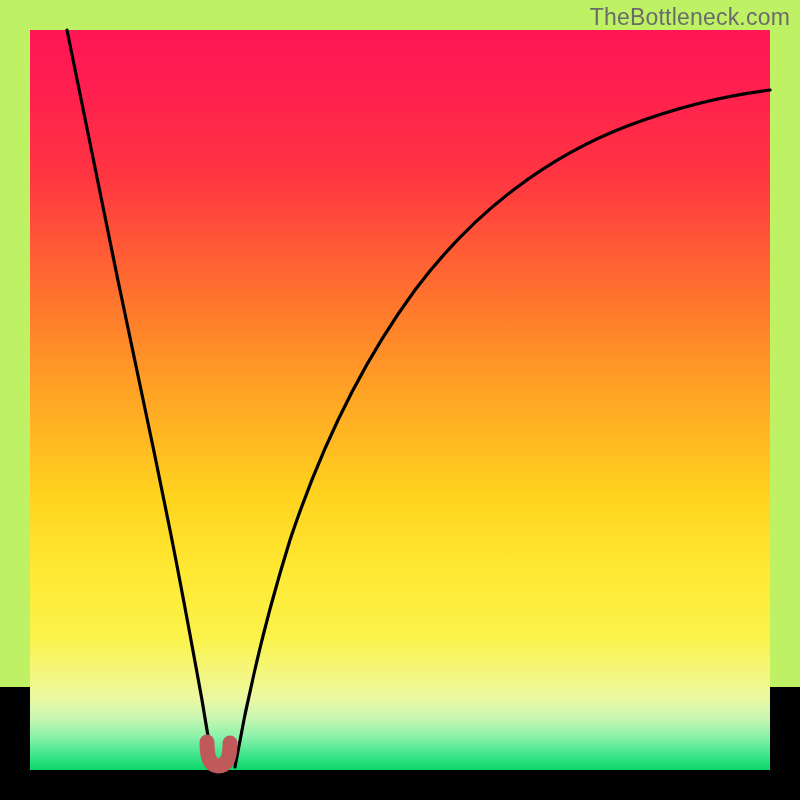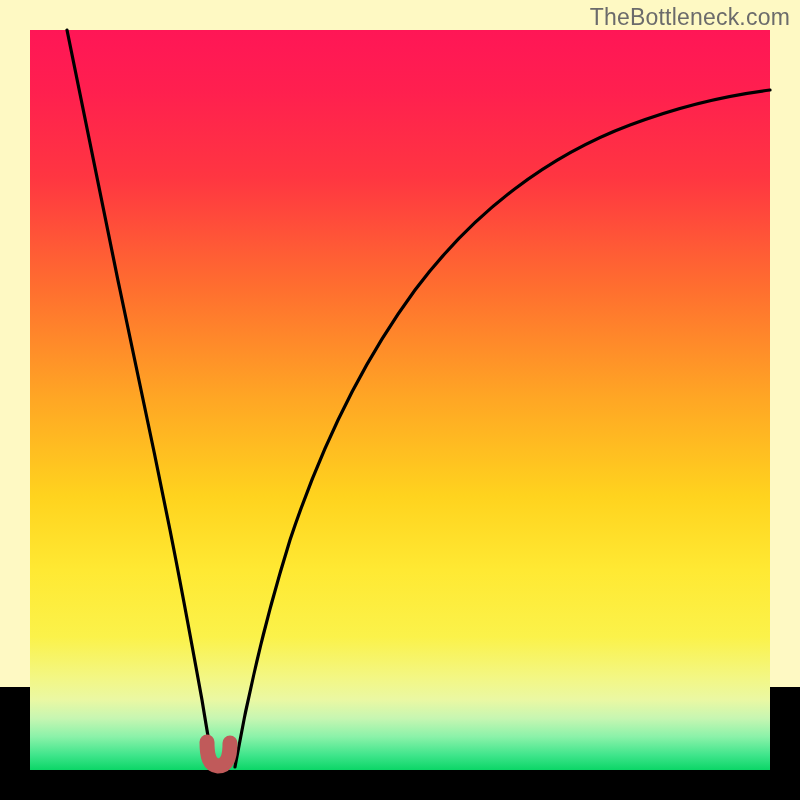"TheBottleneck.com" .frame { background: #fef9c3 -> #bef264 }
